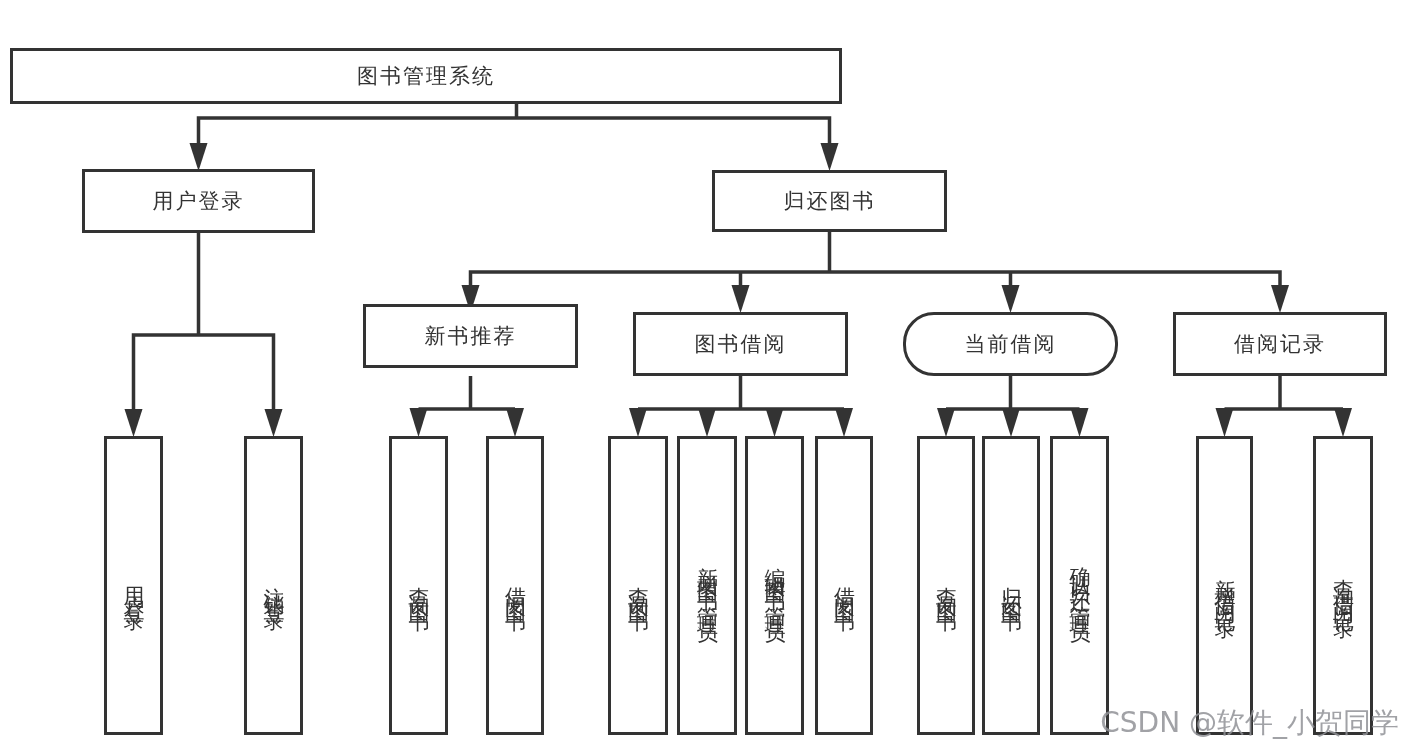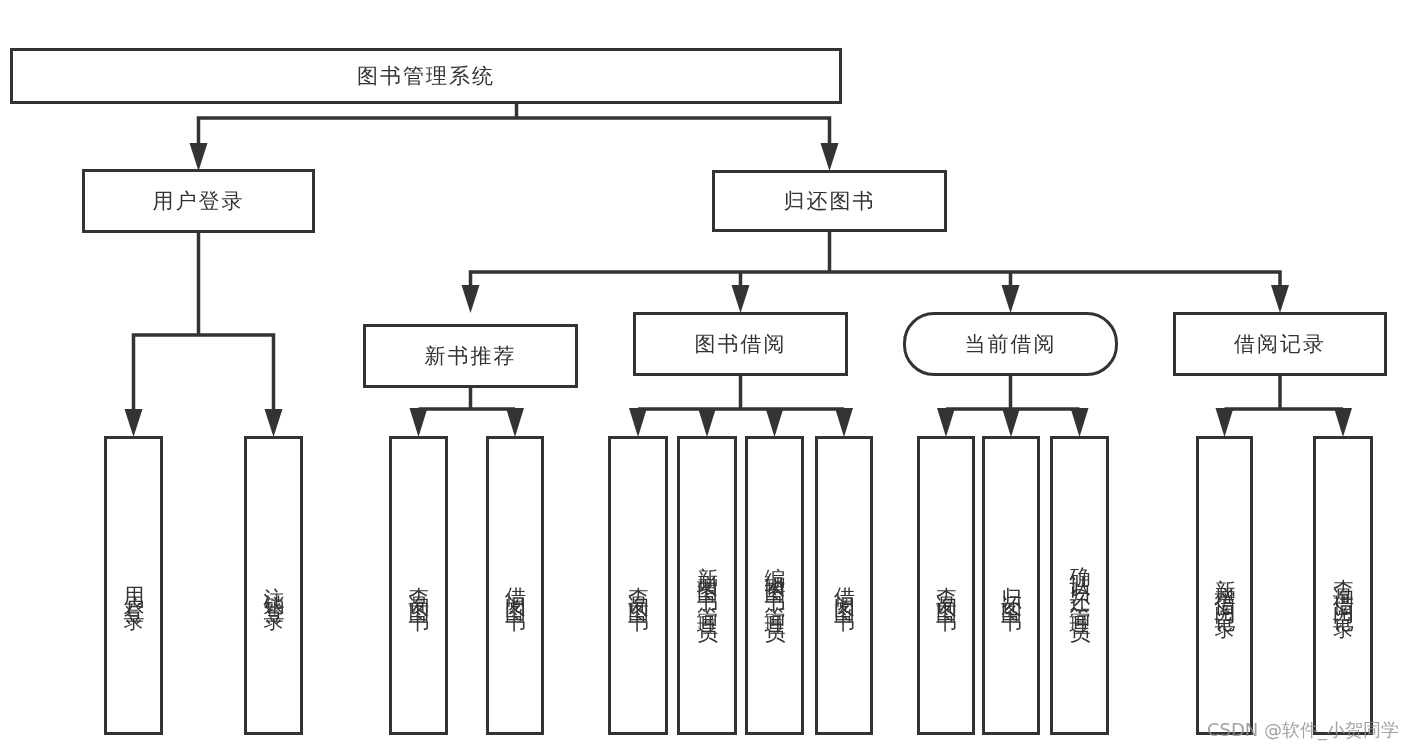"新书推荐" .n-new-book { top: 324px -> 304px }
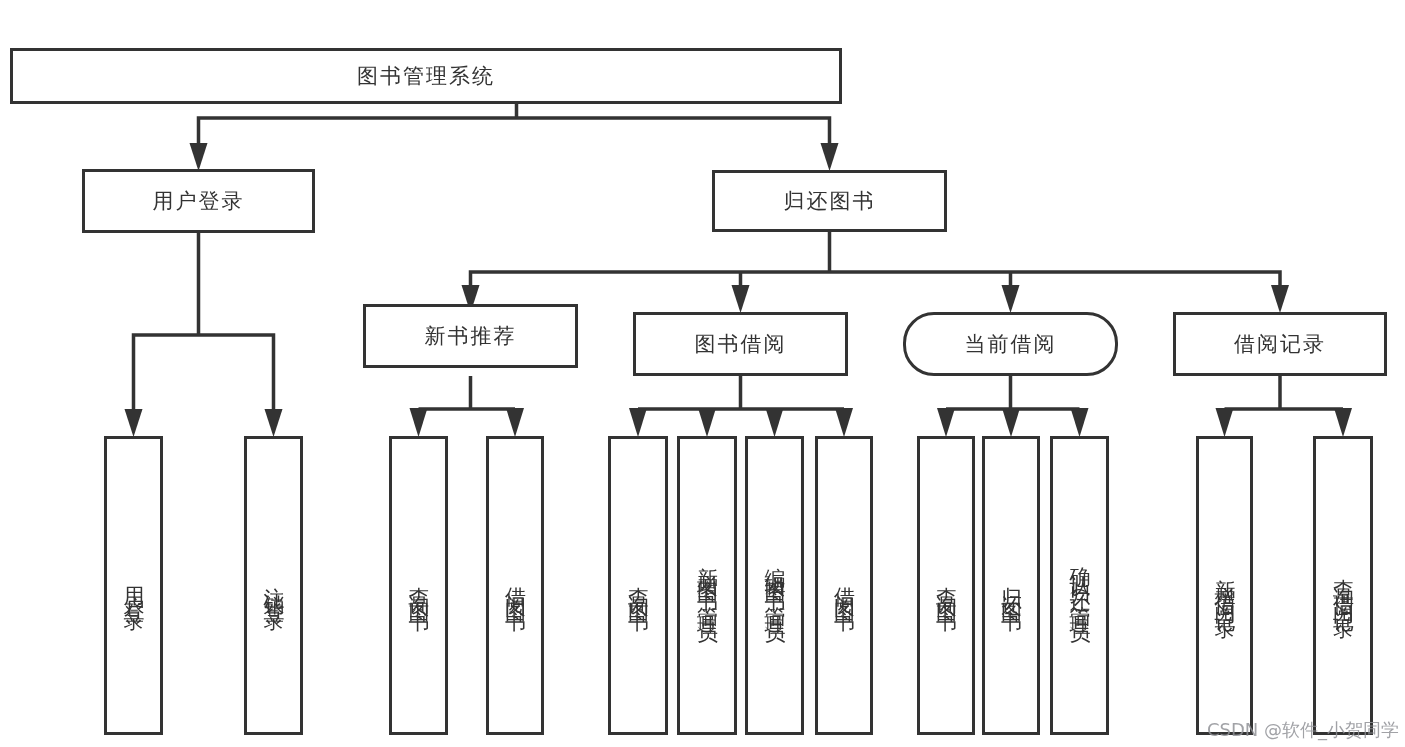"CSDN @软件_小贺同学" .watermark { font-size: 18px -> 28px }
